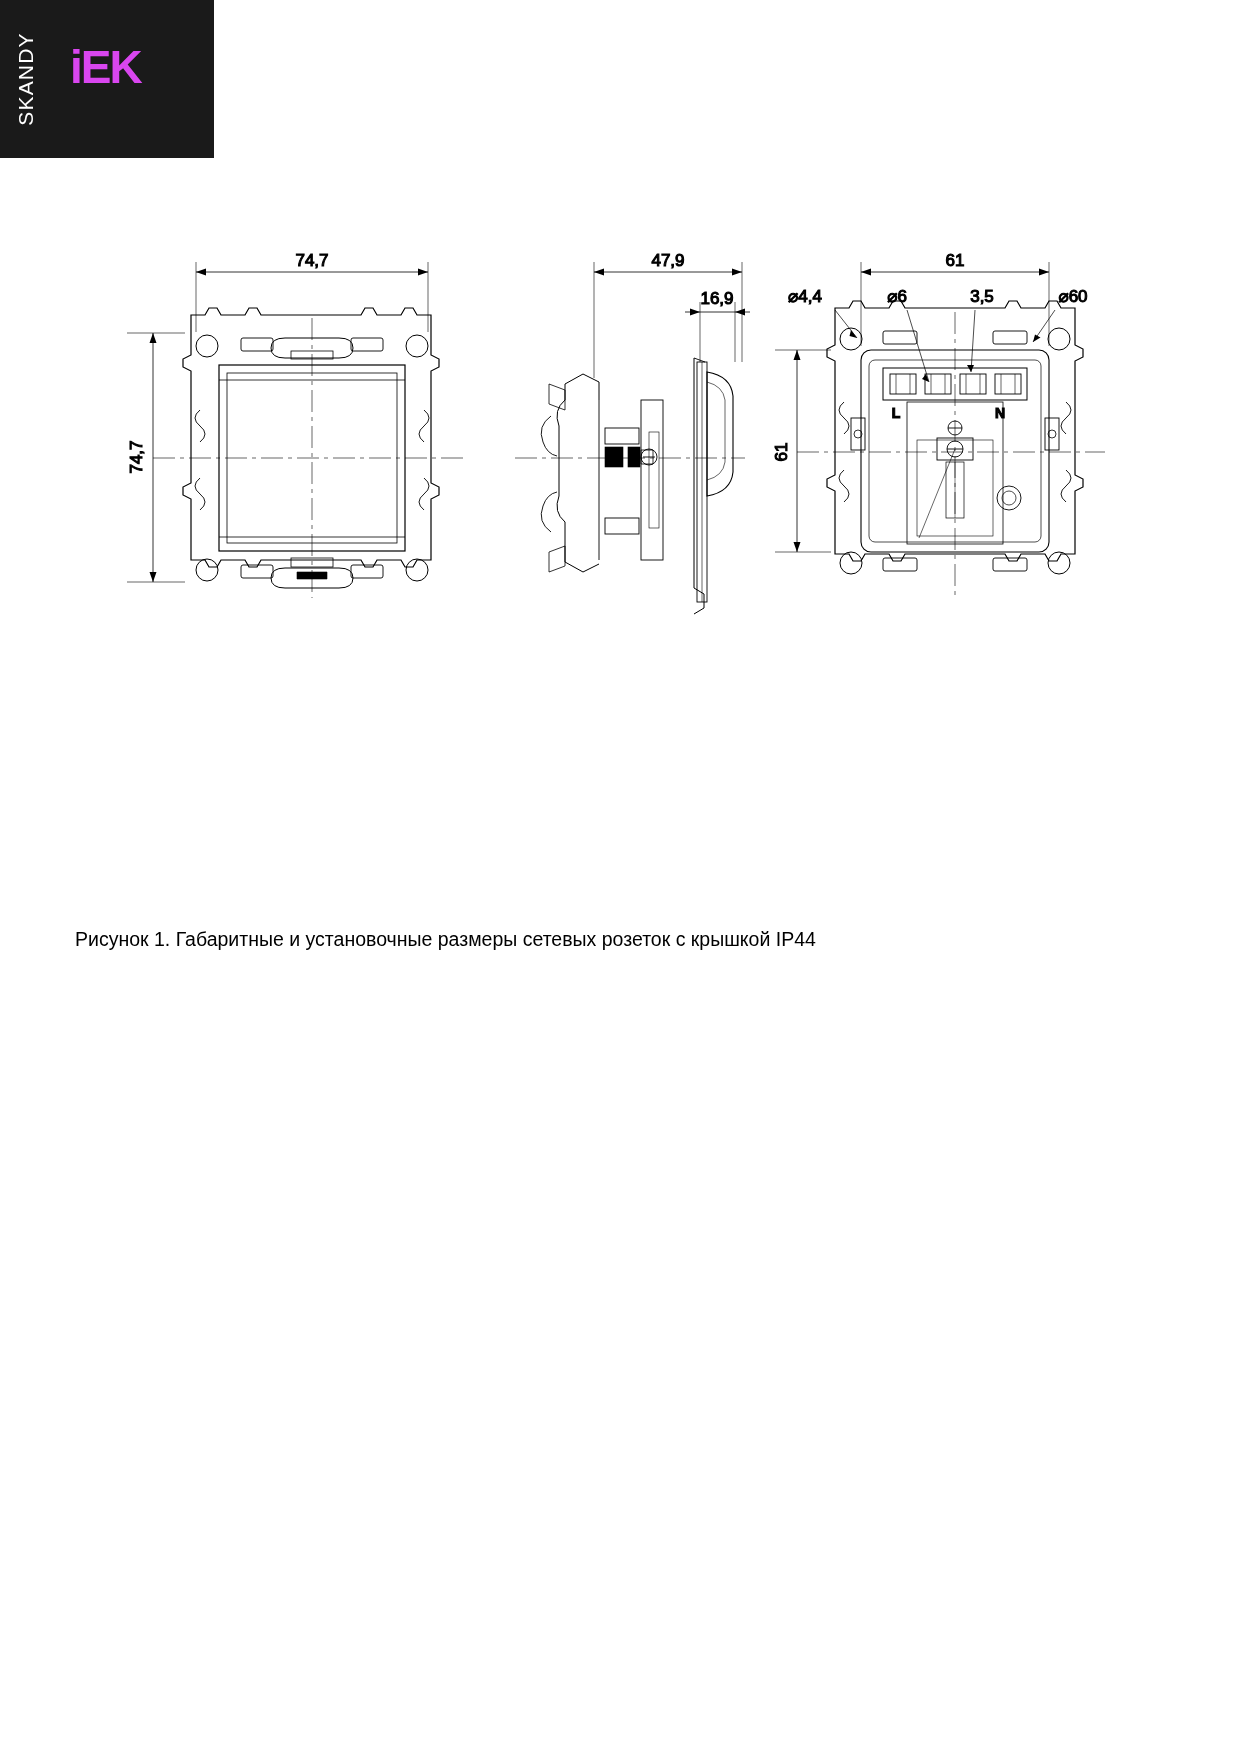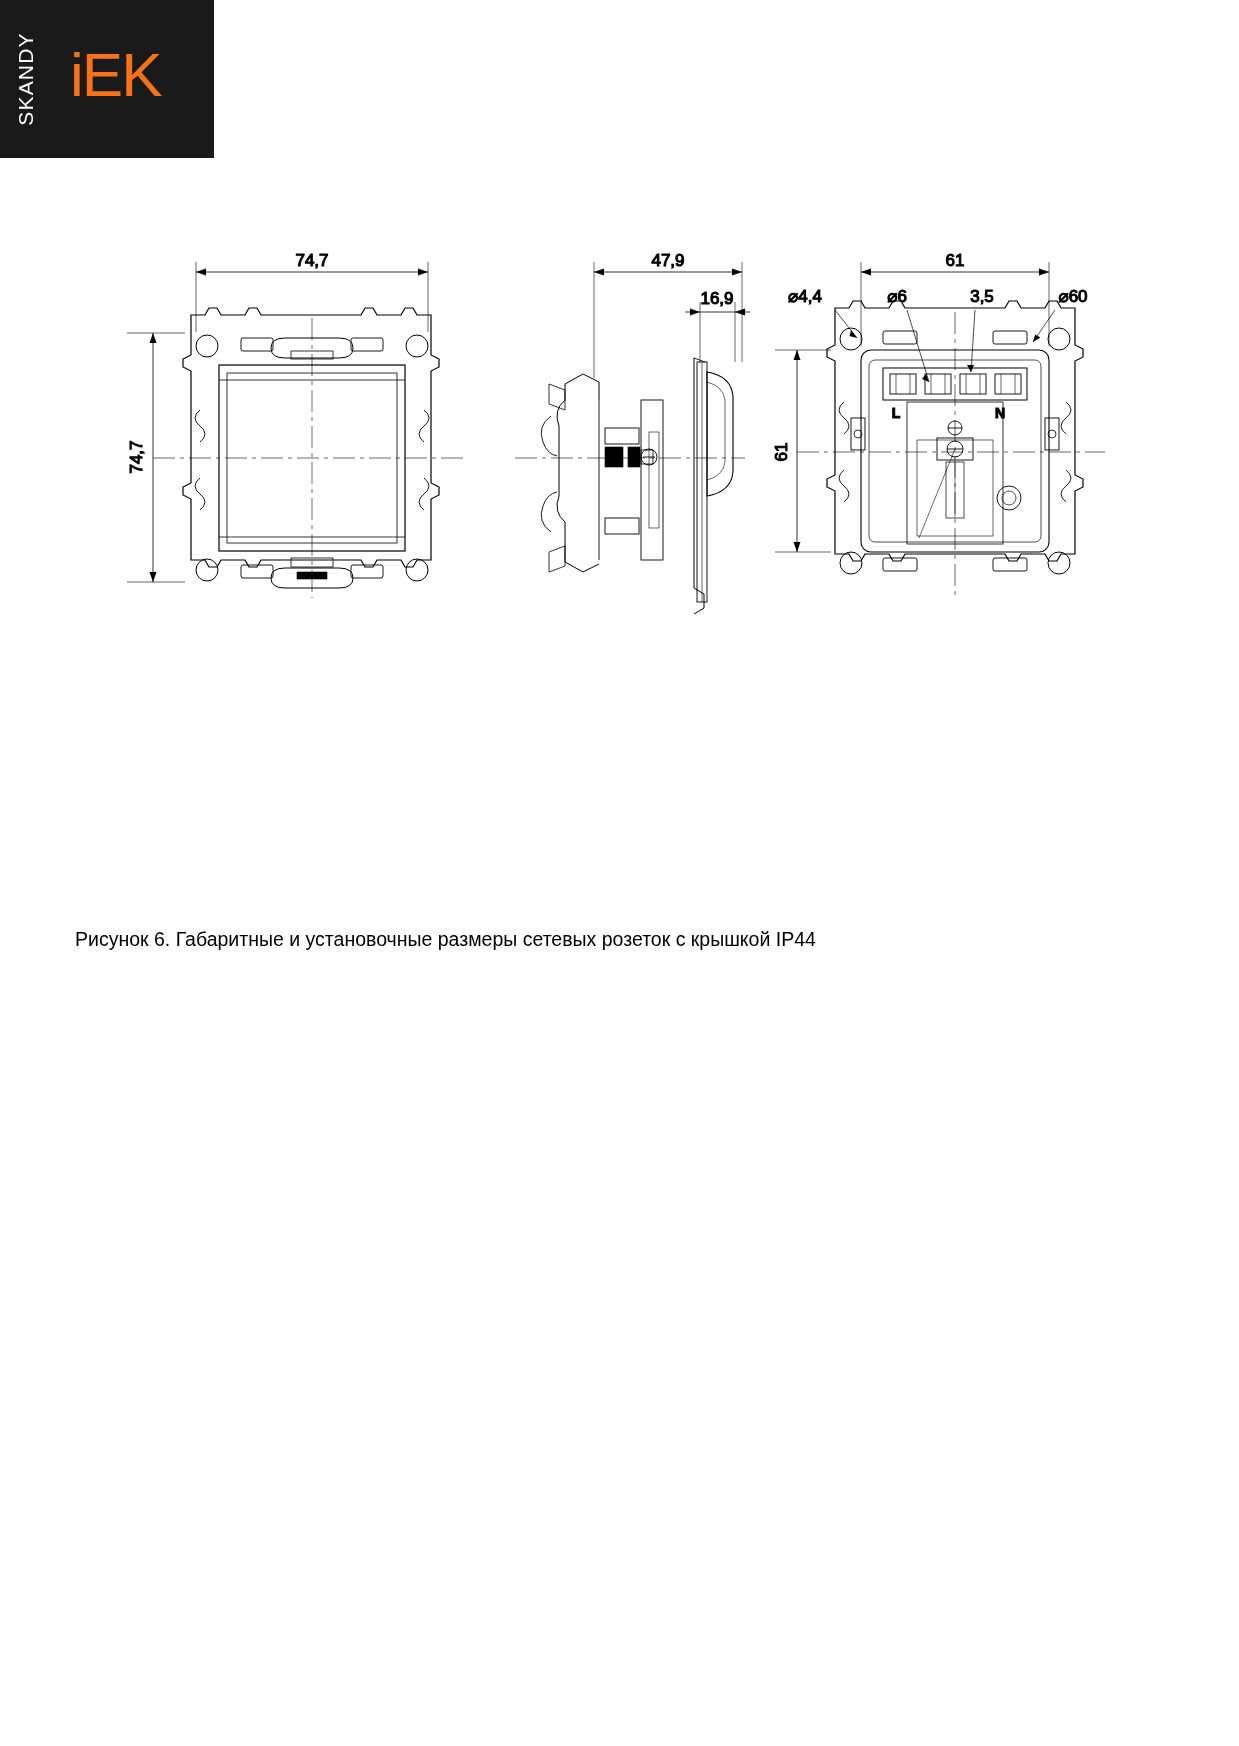"iEK" .brand-logo { color: #f97316 -> #d946ef; font-size: 62px -> 46px; font-weight: normal -> bold }
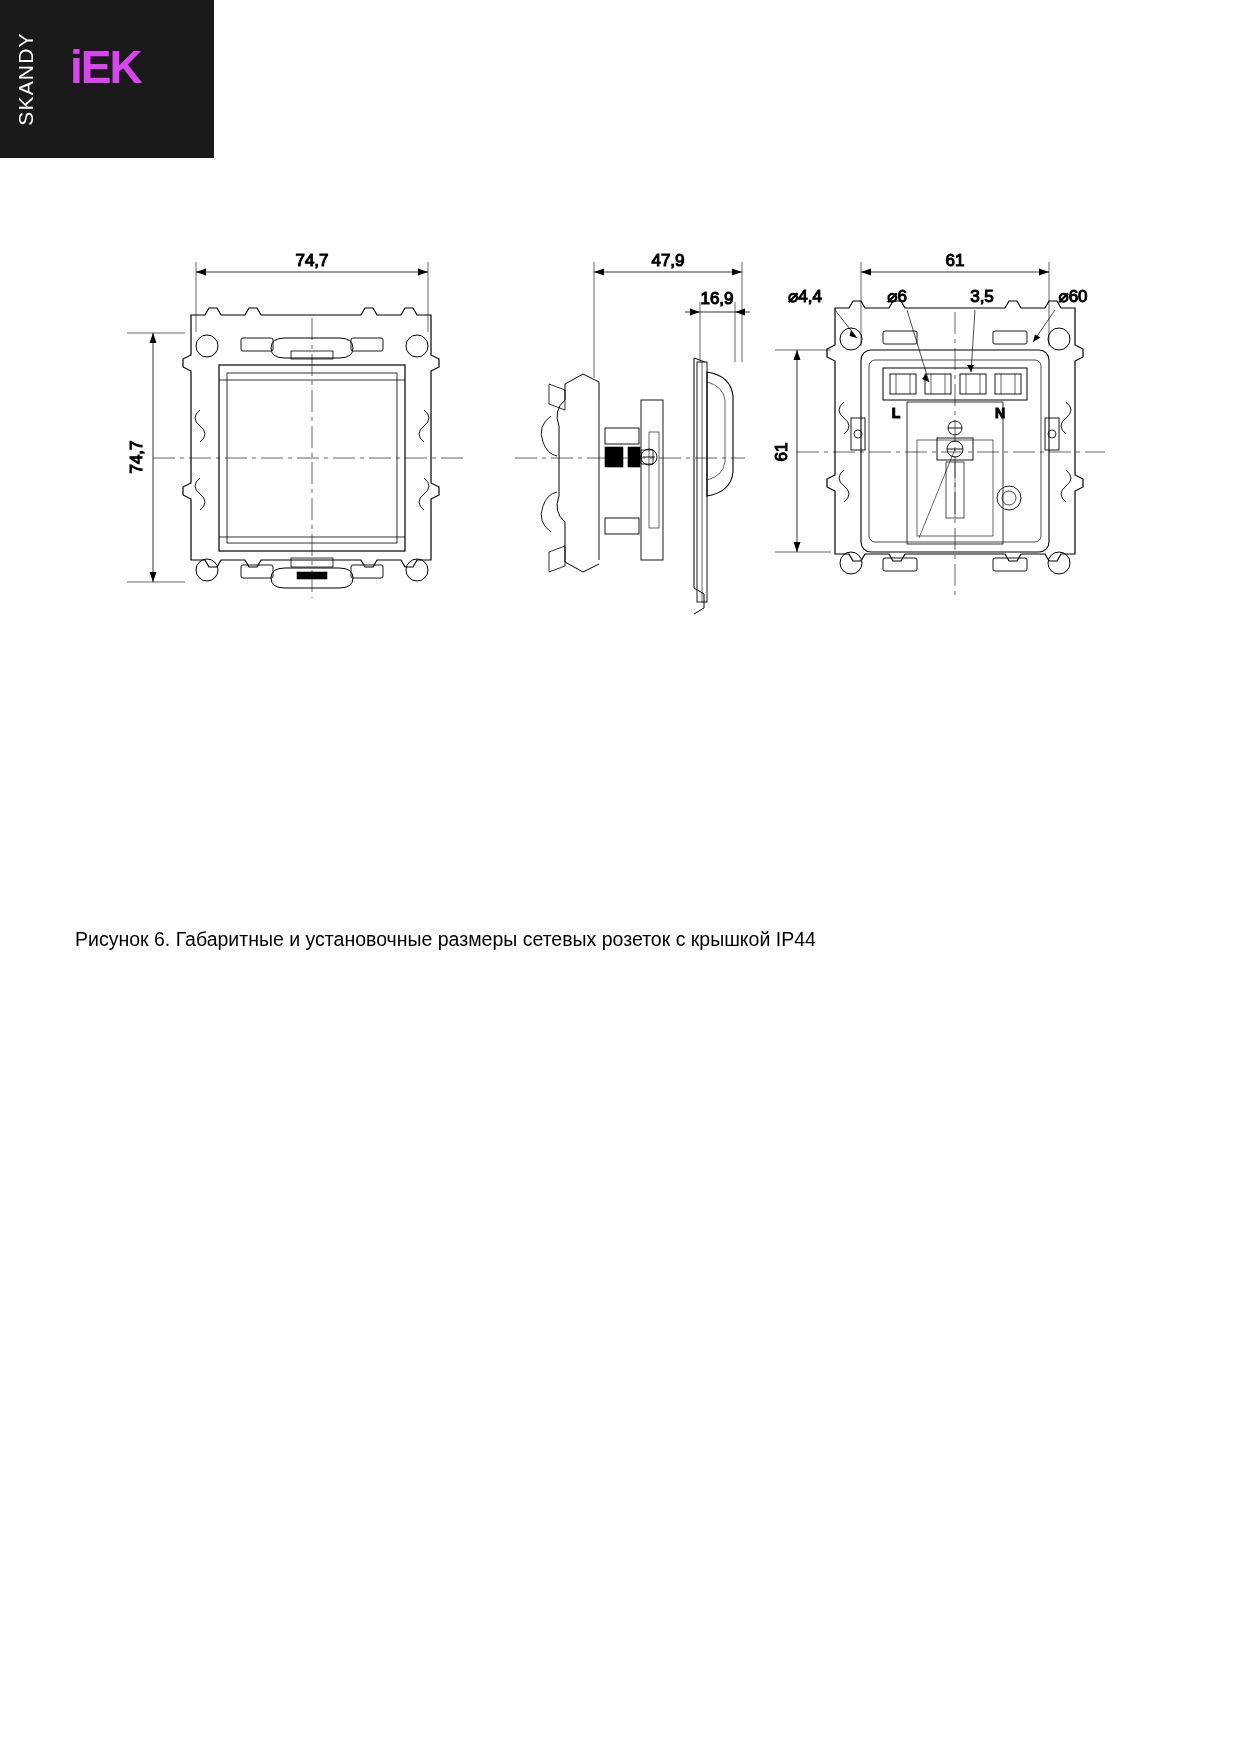"Рисунок 6. Габаритные и установочные" div.caption { text: 6 -> 1 }
